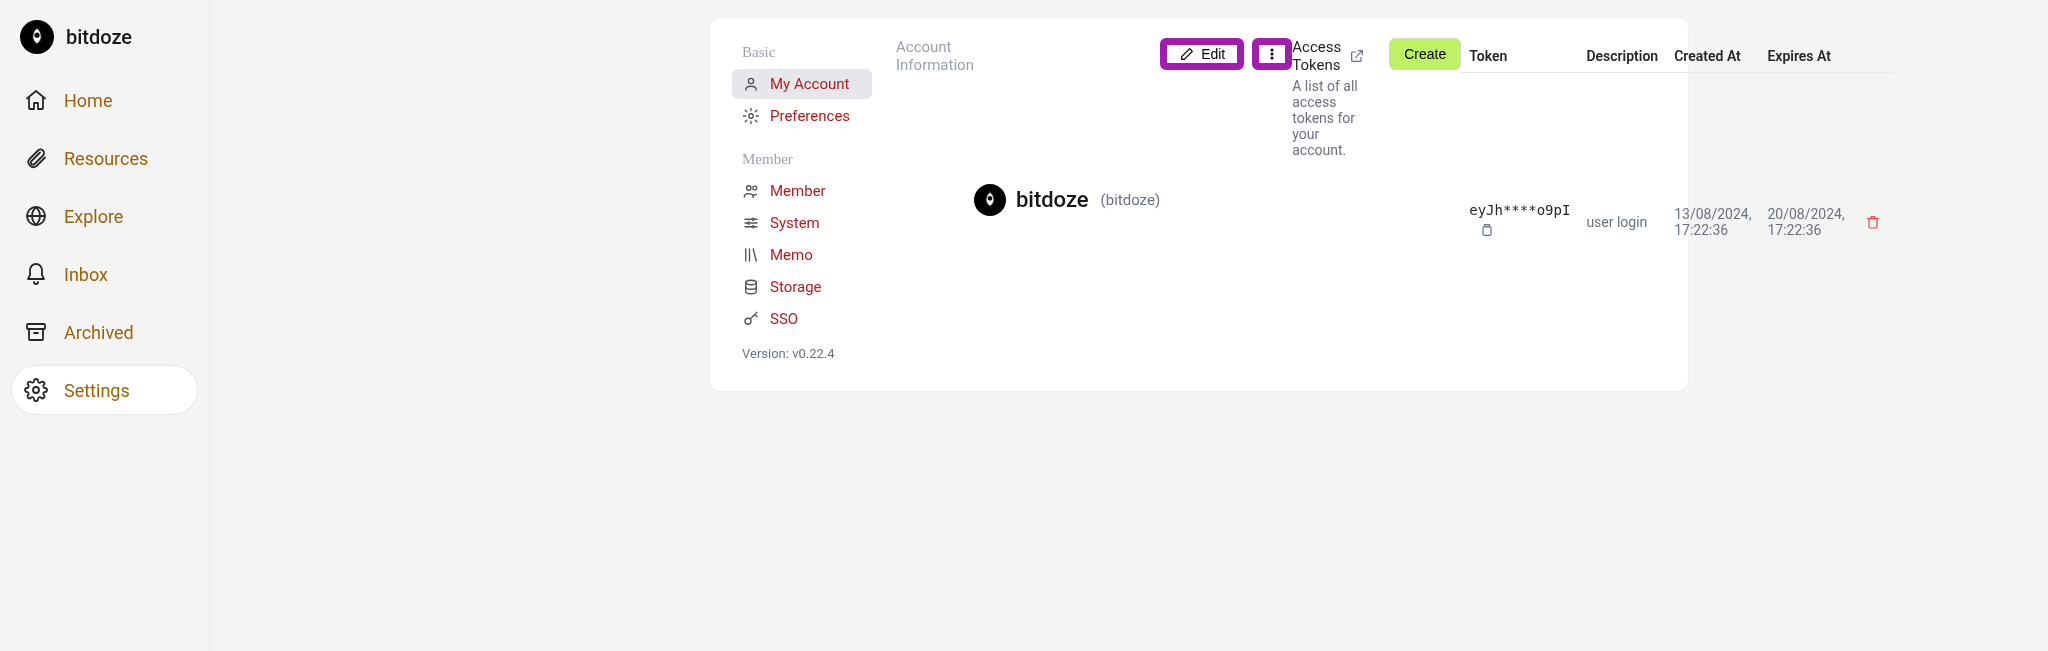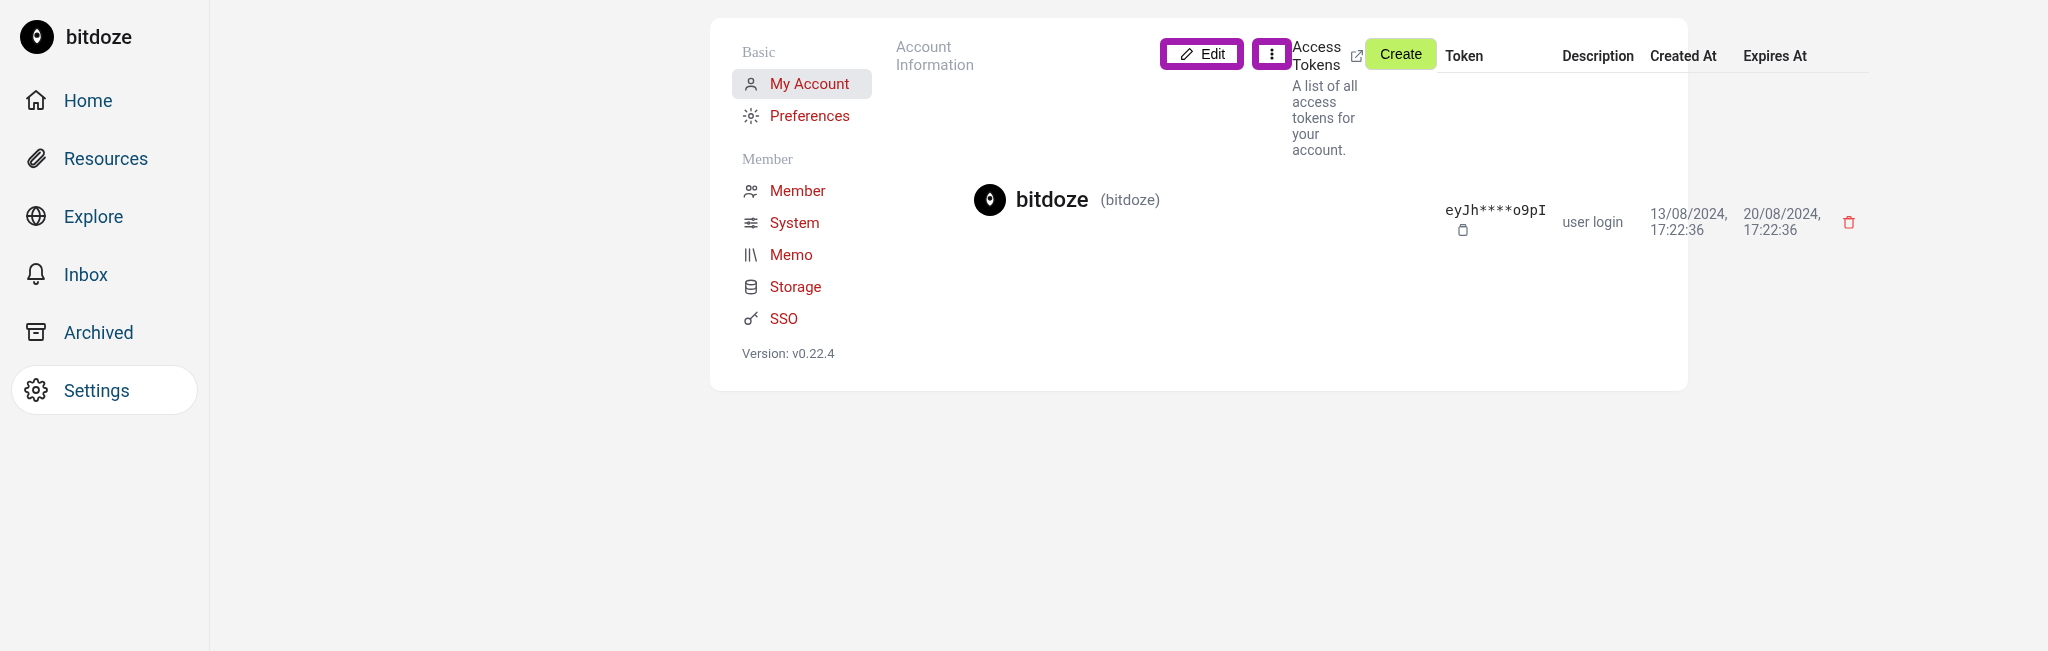"Access Tokens" .tokens-header { gap: none -> 24px }
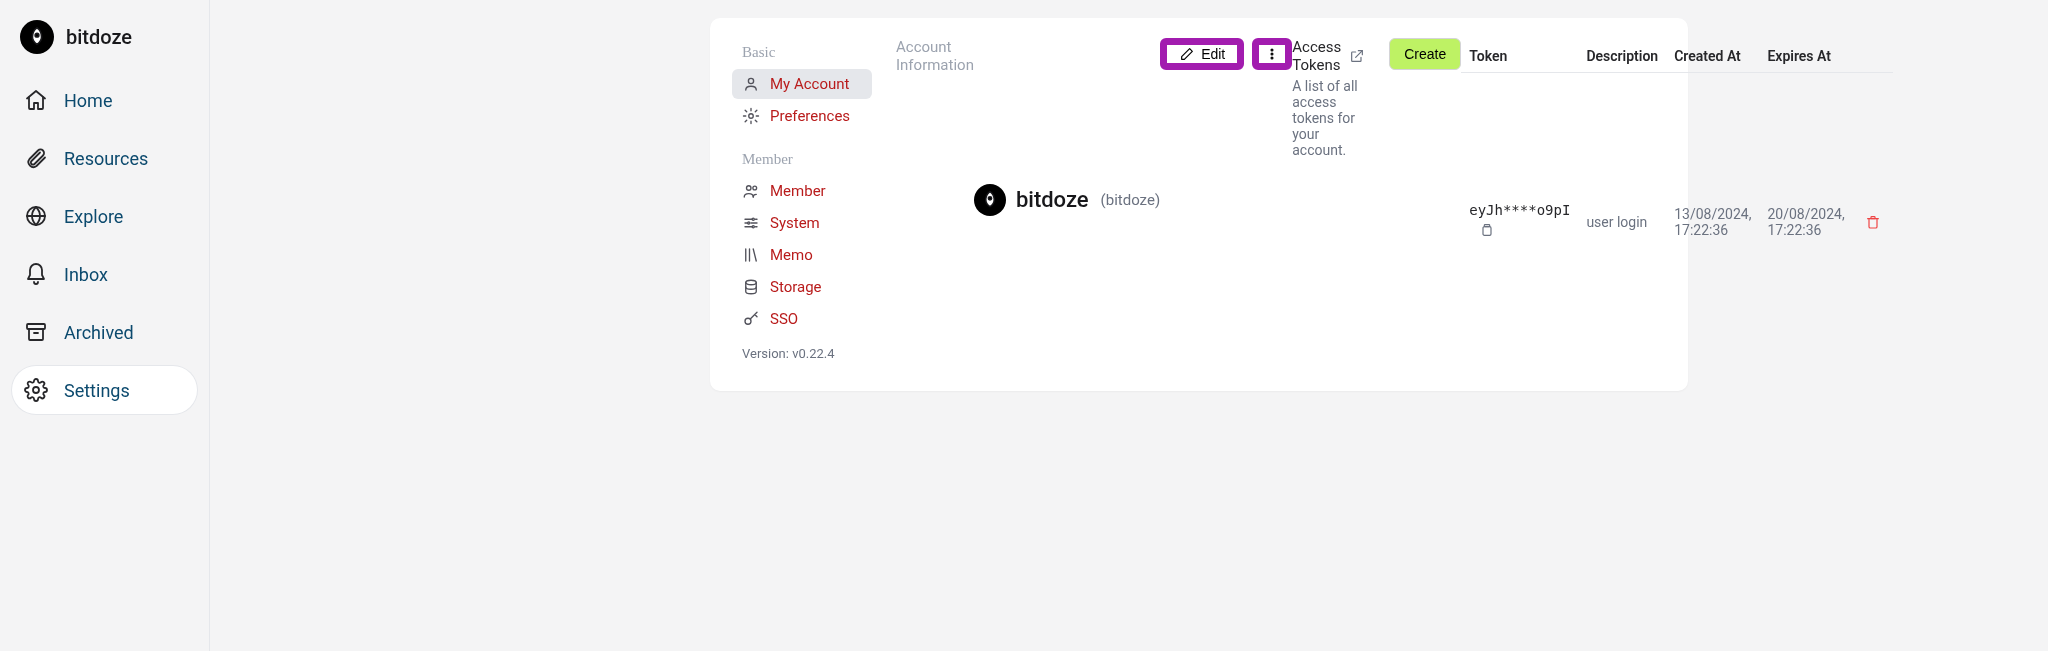"Home" .nav-item { color: #0c4a6e -> #a16207 }
